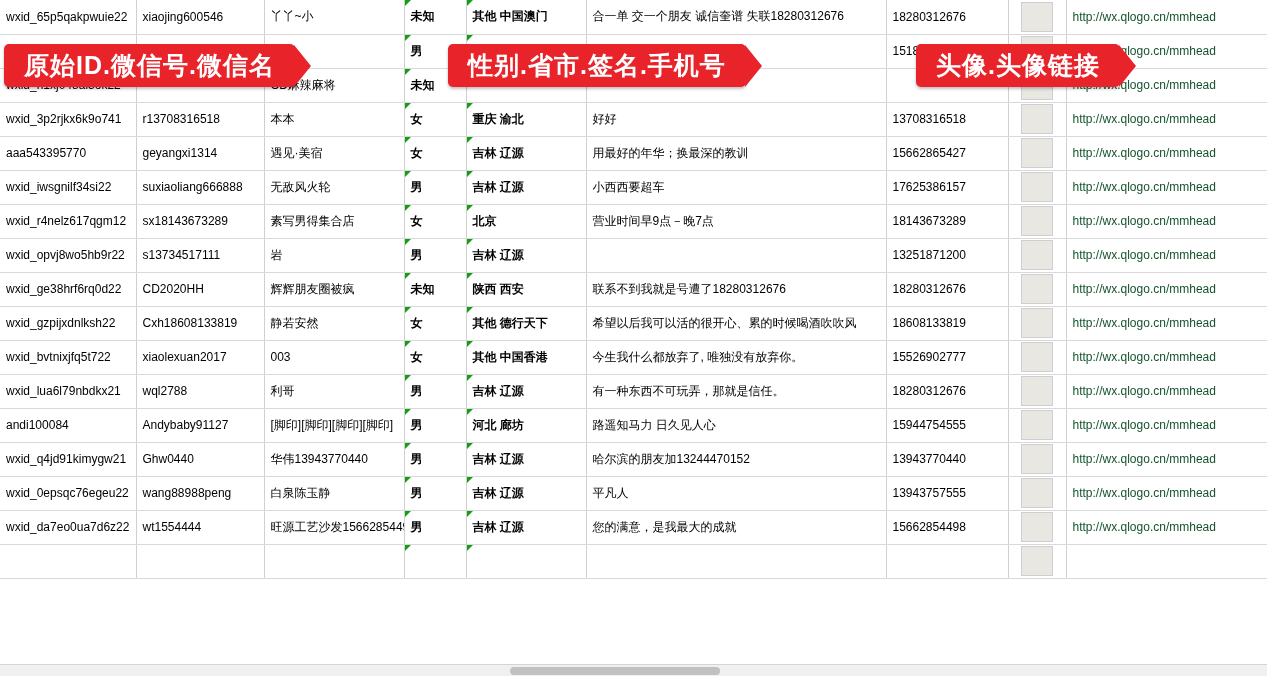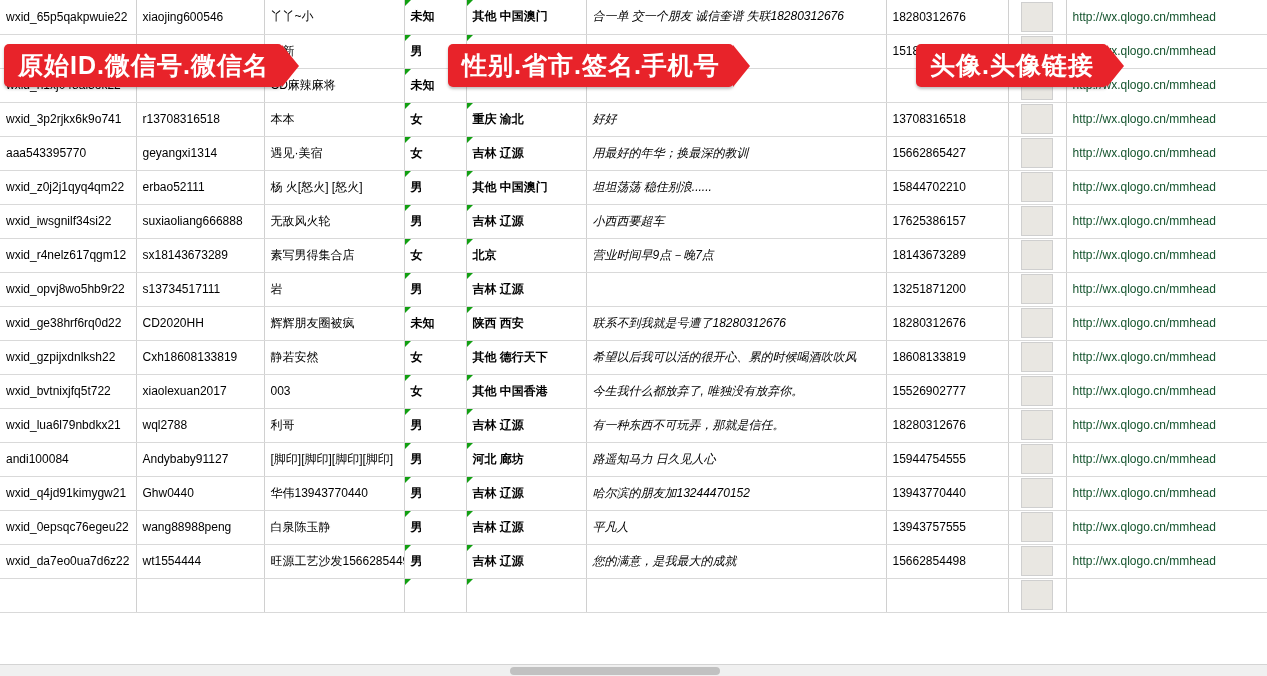"合一单 交一个朋友 诚信奎谱 失联18280312676" .c5 { font-style: italic -> none }
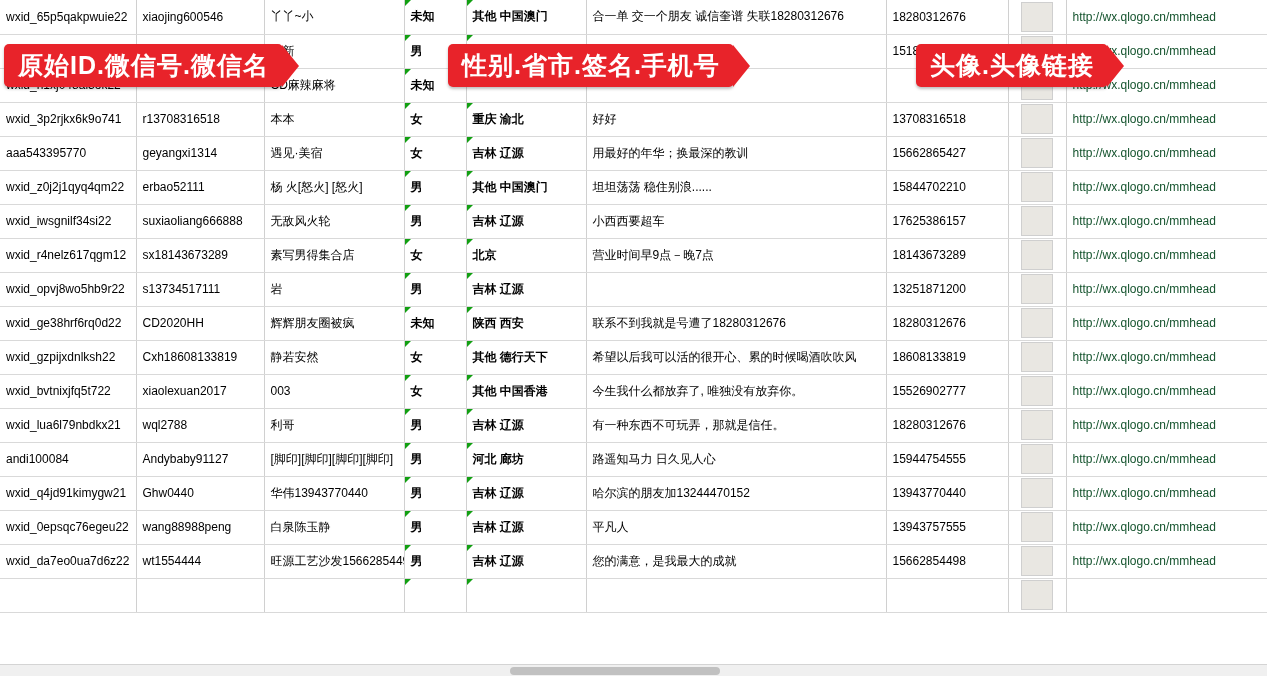"原始ID.微信号.微信名" .banner { padding: 5px 14px -> 5px 20px }
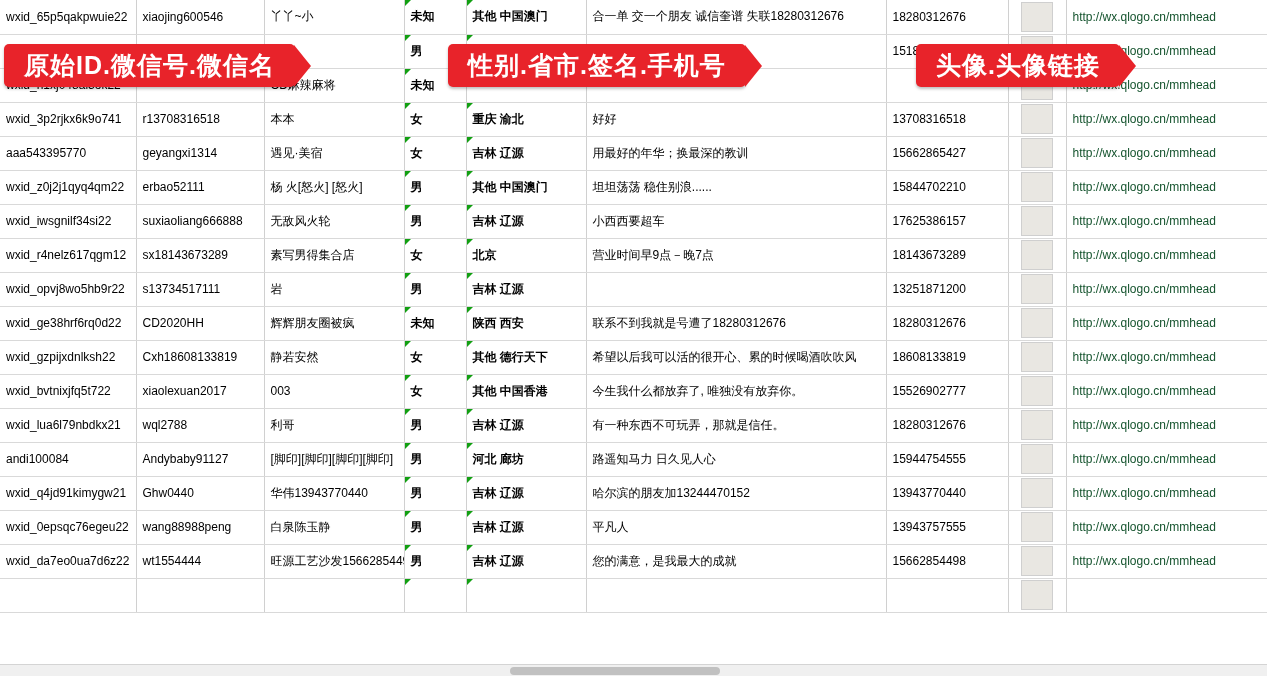"wxid_z0j2j1qyq4qm22" tr { html: <tr> <td>wxid_z0j2j1qyq4qm22</td> <td>erbao52111</td> <td>杨 火[怒火] [怒火]</td> <td>男</td> <td>其他 中国澳门</td> <td>坦坦荡荡 稳住别浪......</td> <td>15844702210</td> <td> <div> <span></span> </div> </td> <td>http://wx.qlogo.cn/mmhead</td> </tr> -> none }
